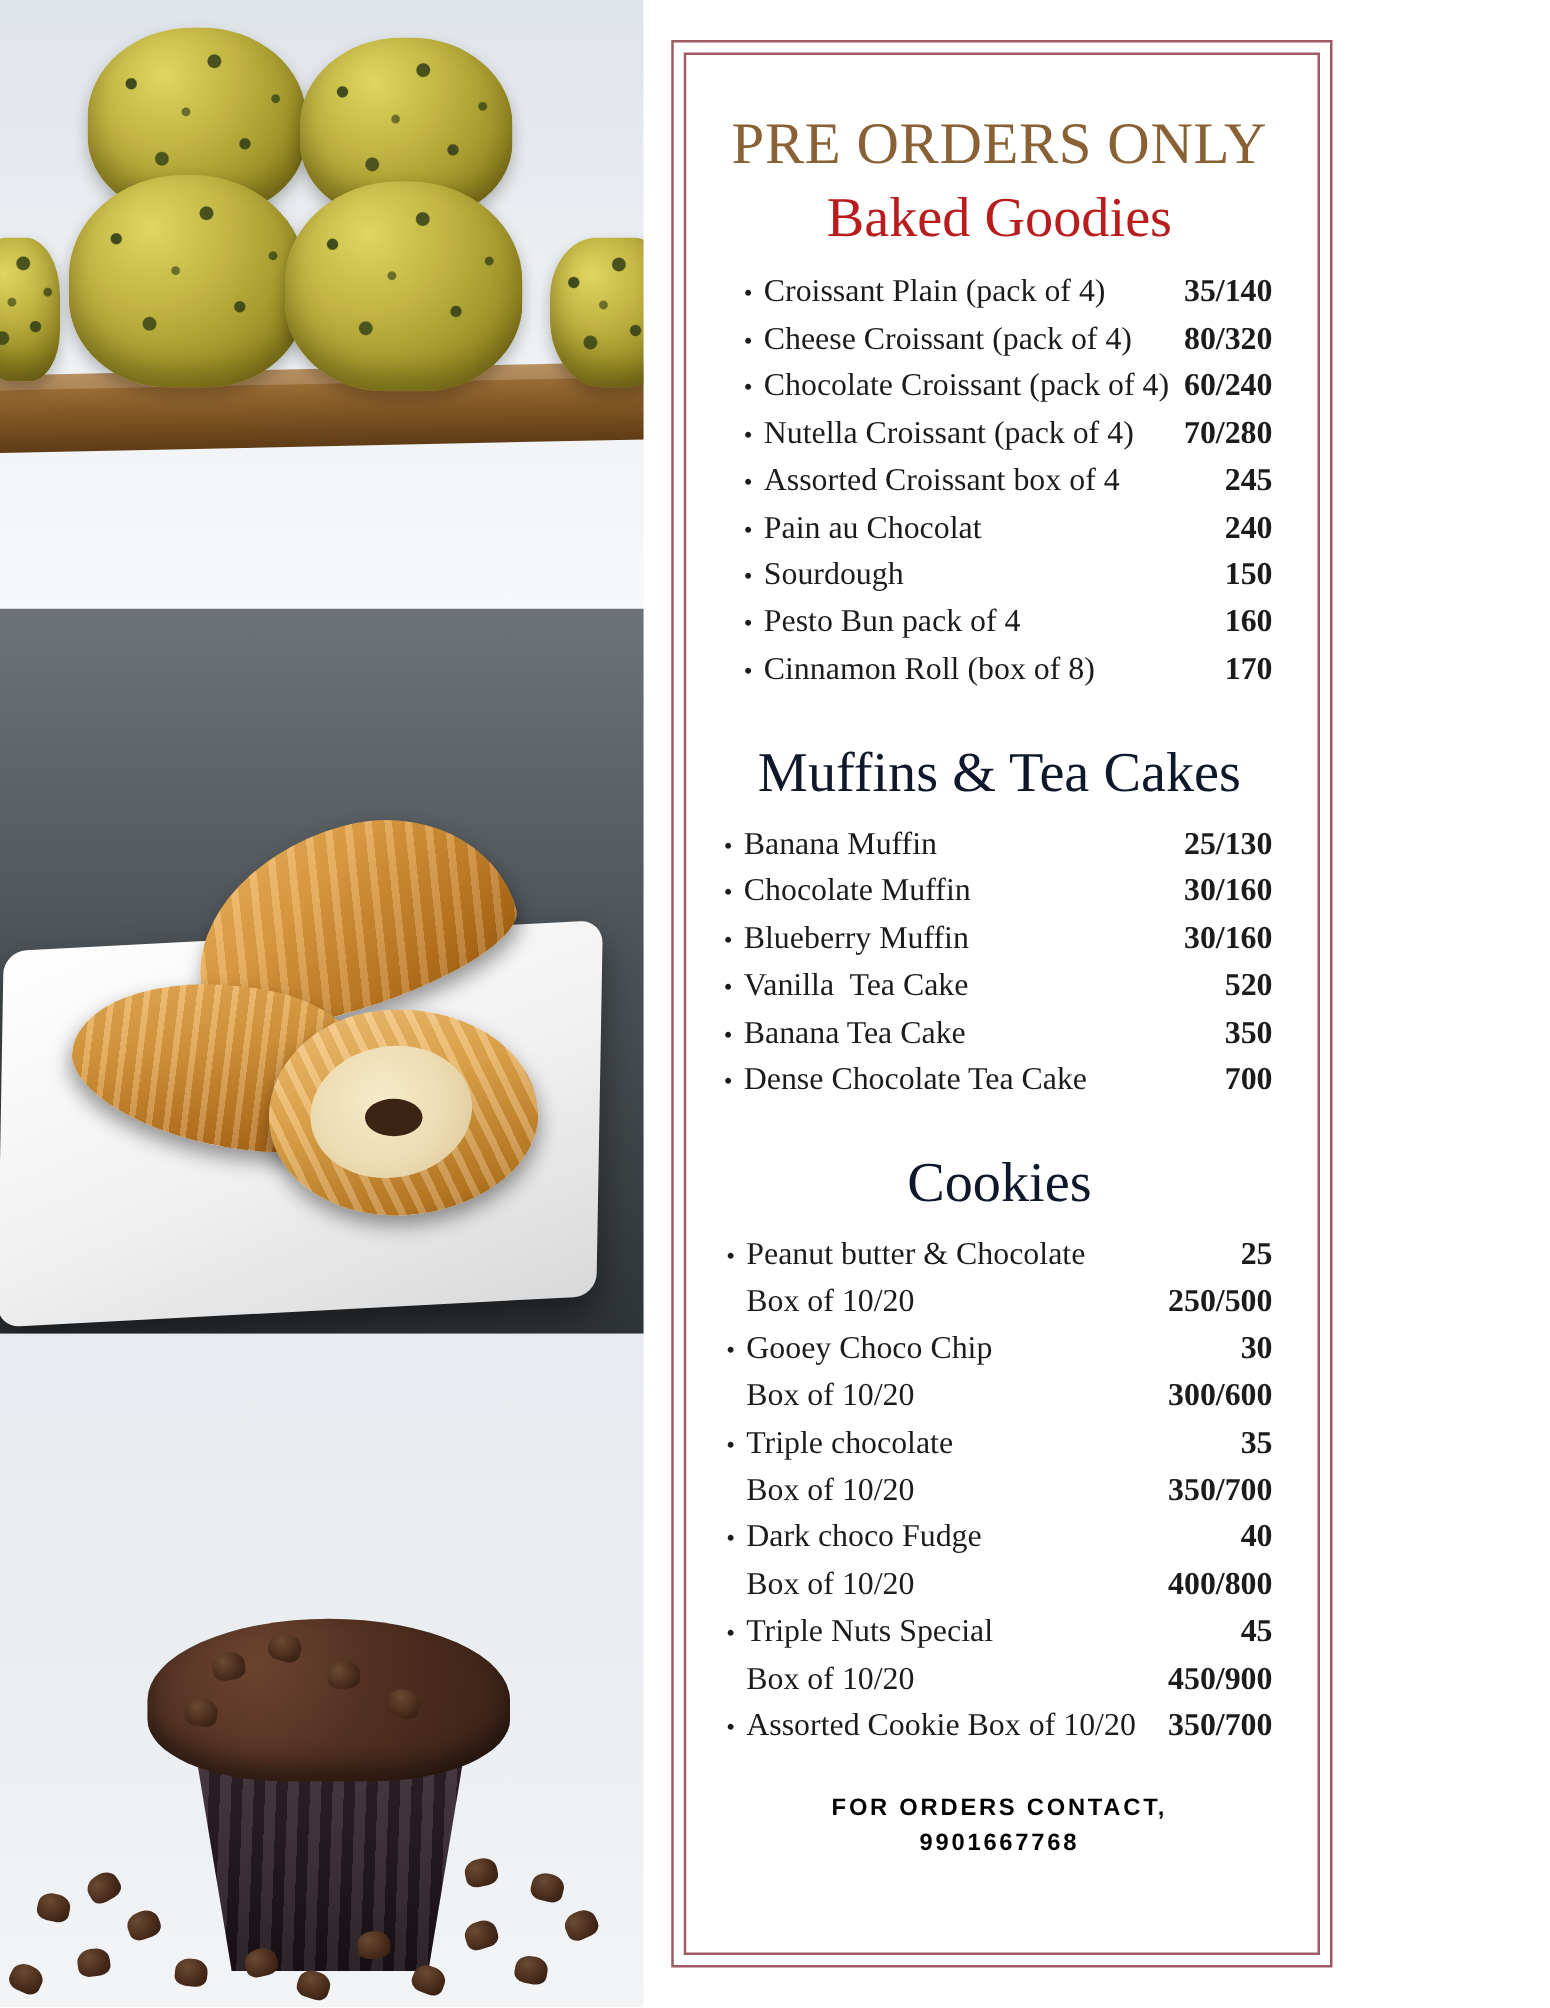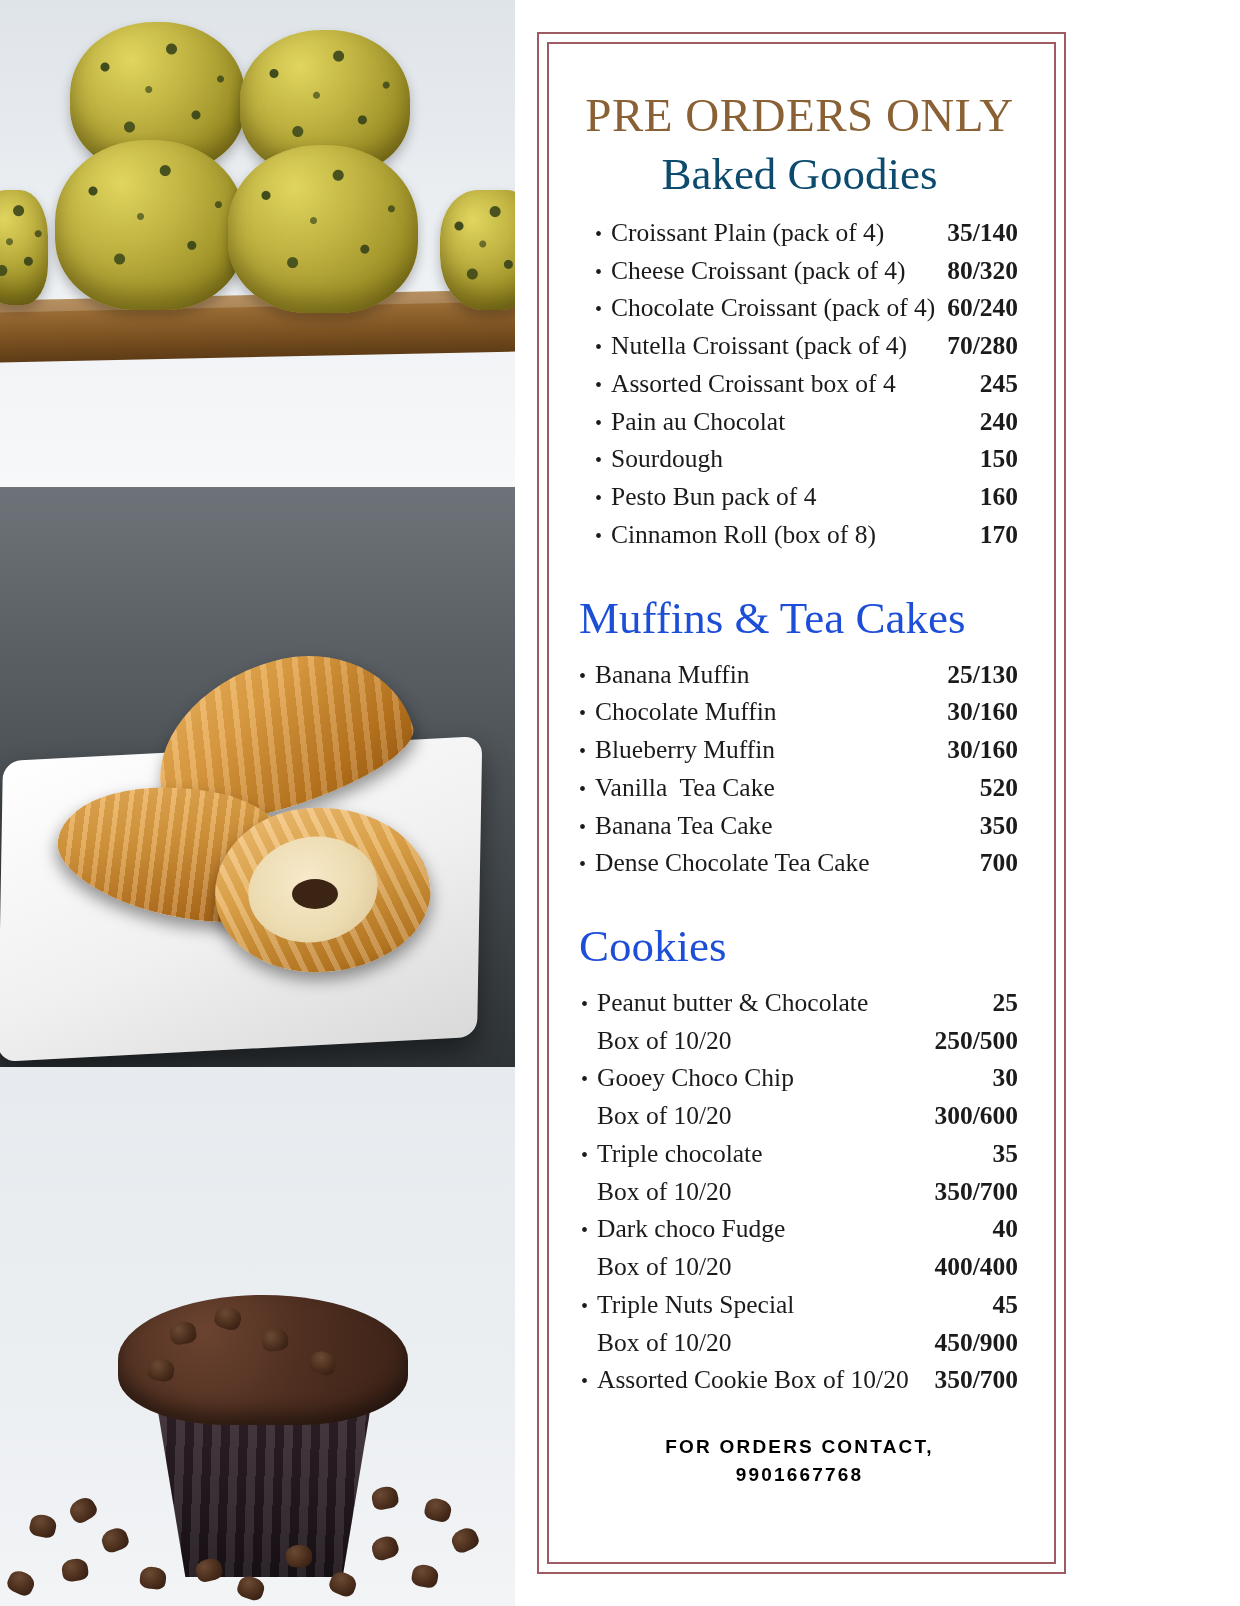"Baked Goodies" .title-sub { color: #0c4a6e -> #b91c1c }
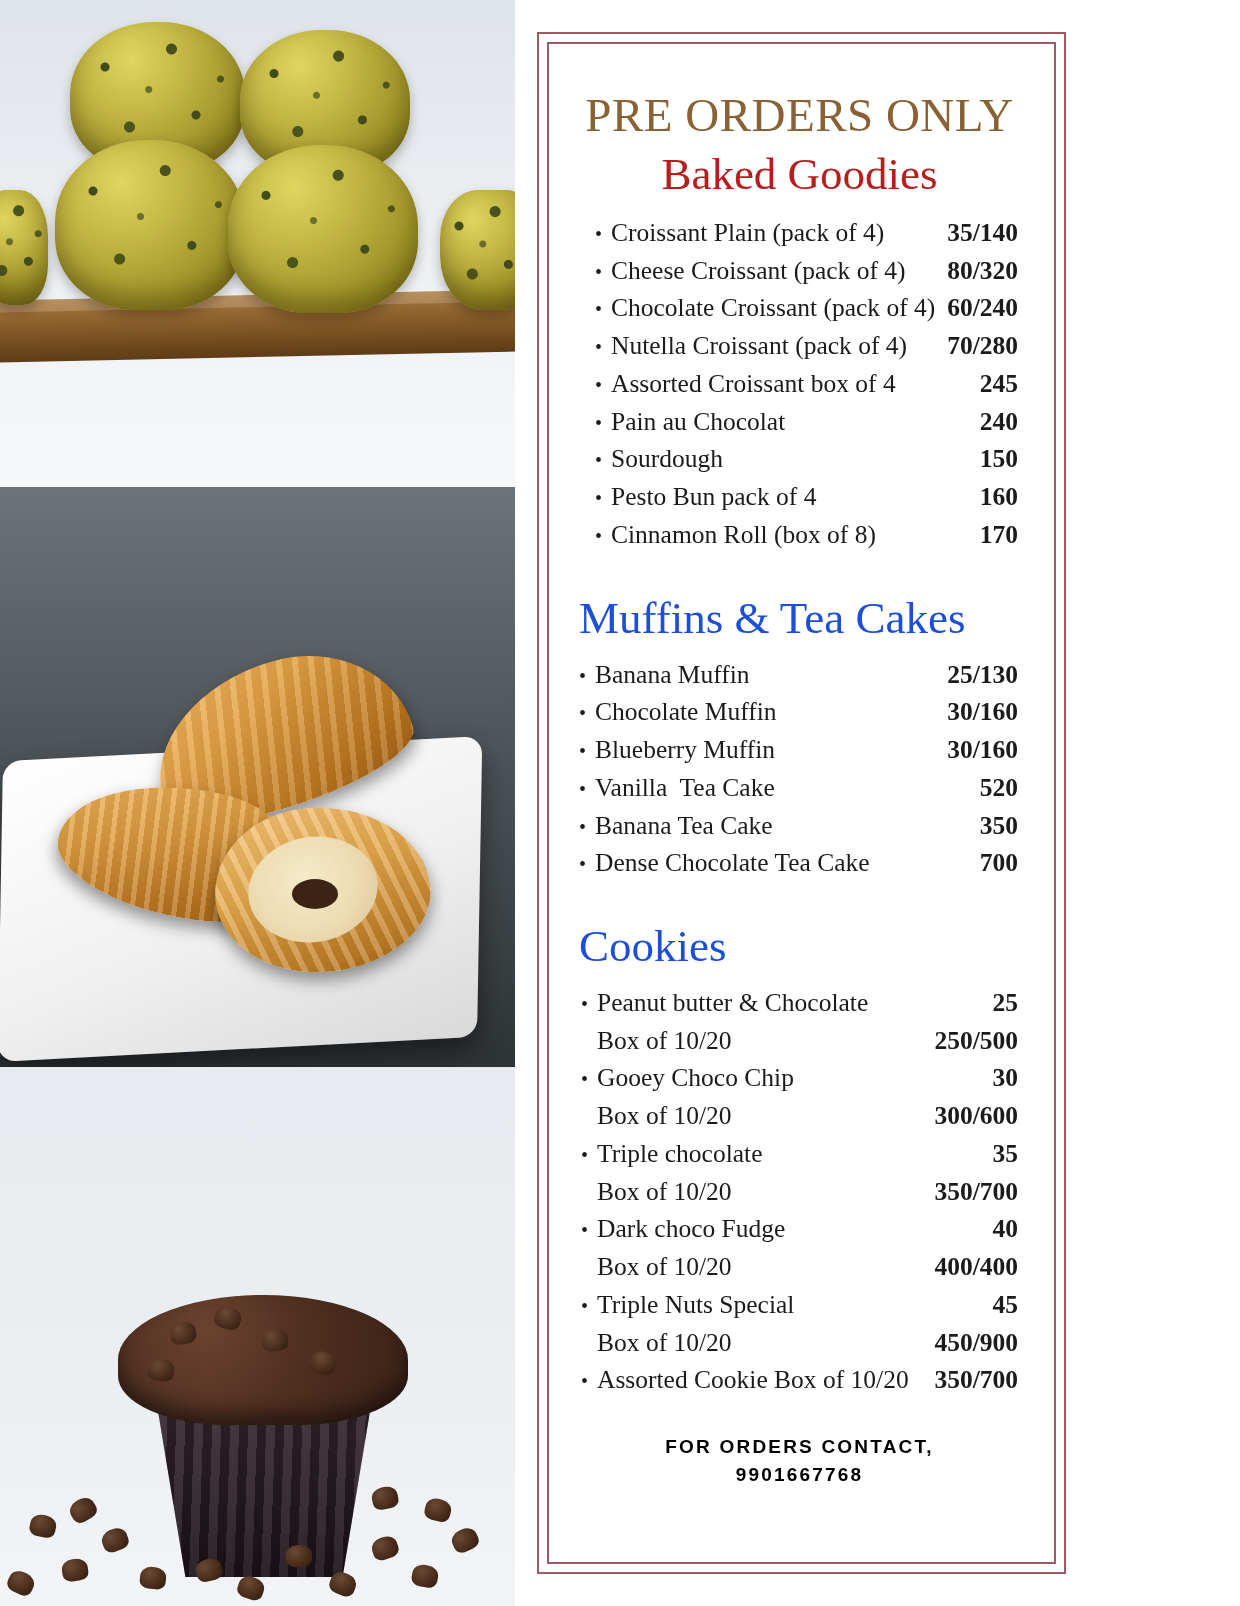"Muffins & Tea Cakes" .section-head { color: #1d4ed8 -> #0f172a; text-align: left -> center }
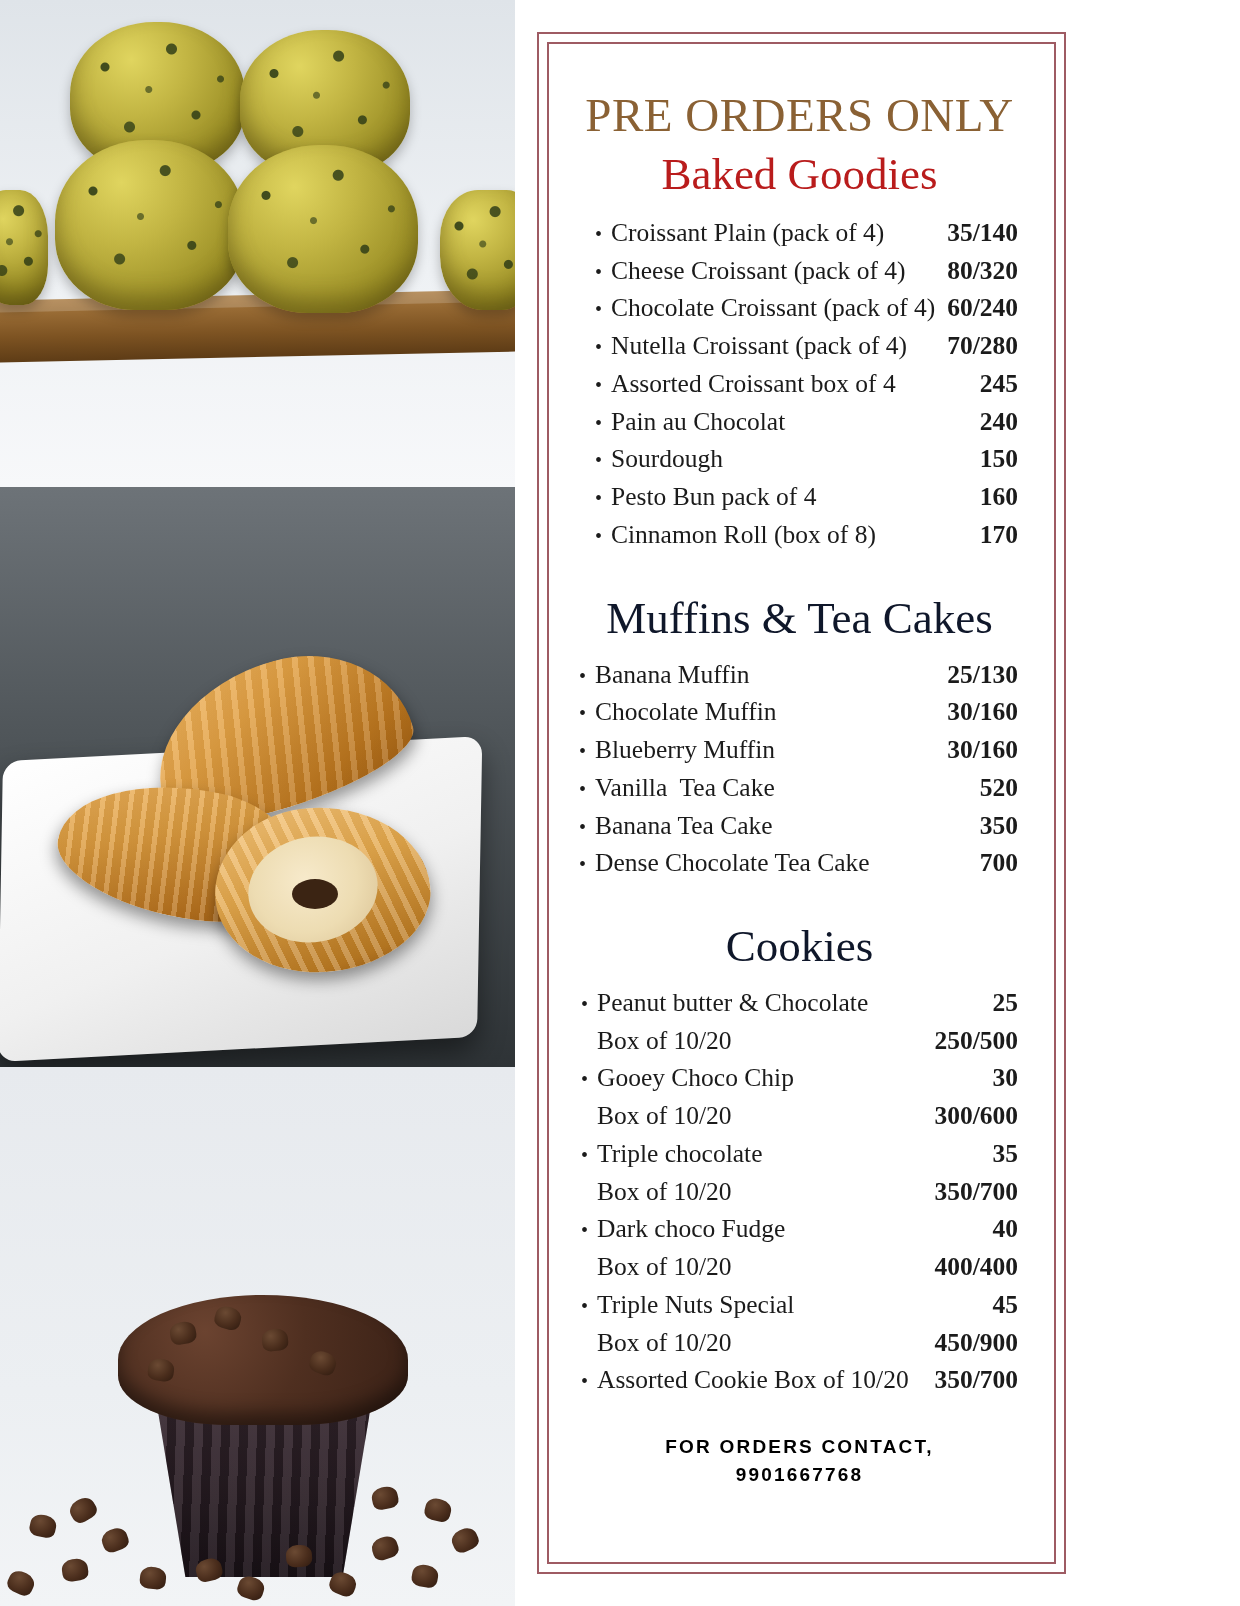"400/400" span.price { text: 400/400 -> 400/800 }
